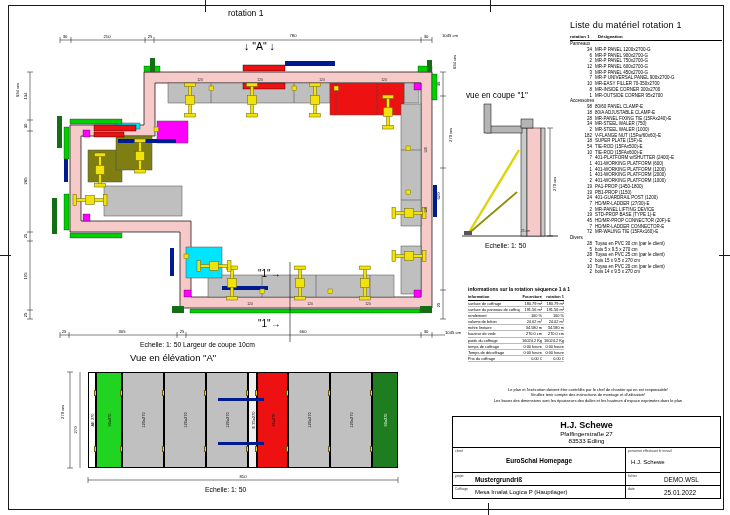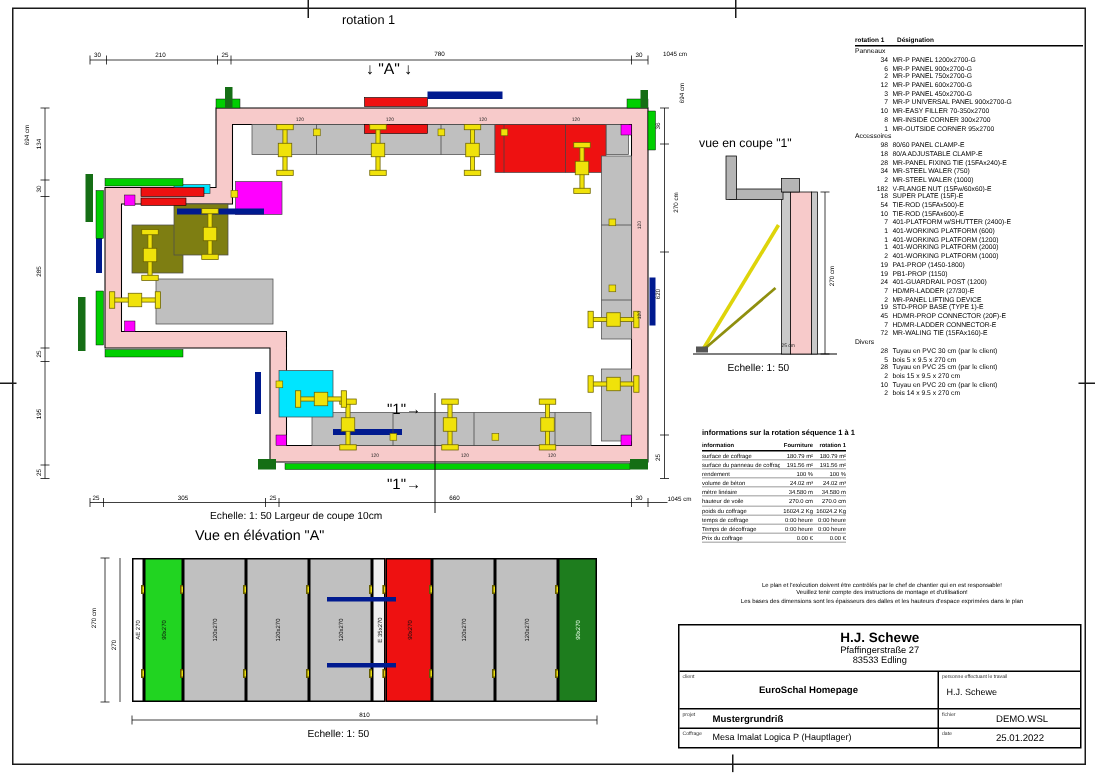"Liste du matériel rotation 1" div.m-title { html: none -> <div>Liste du matériel rotation 1</div> }
